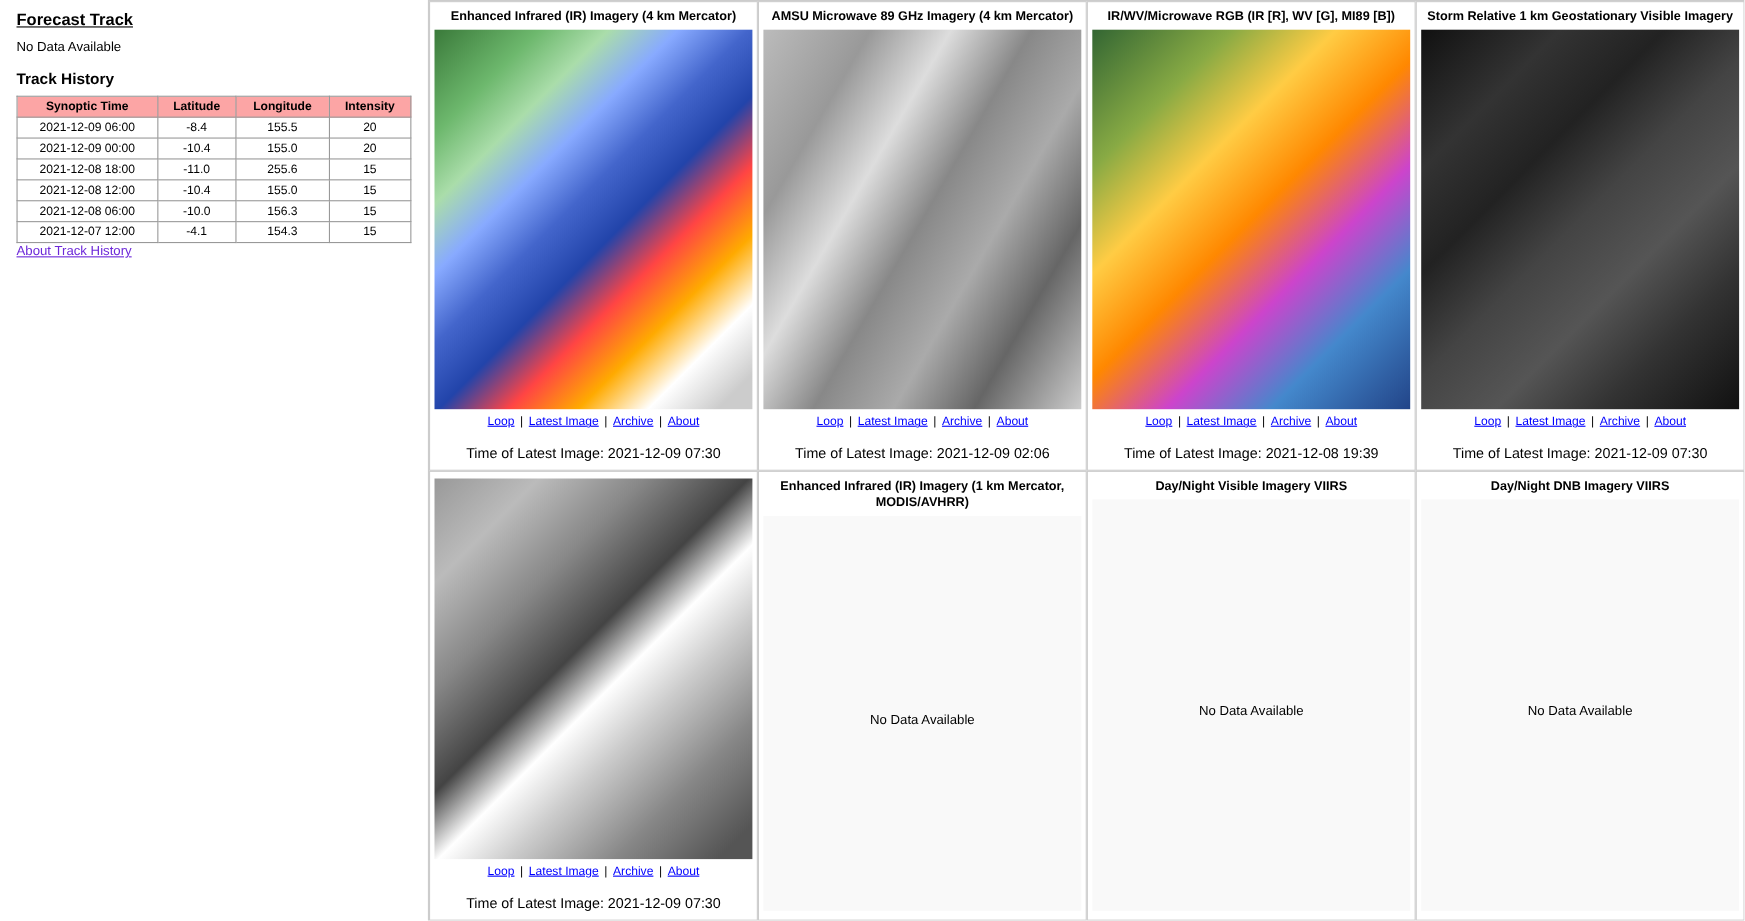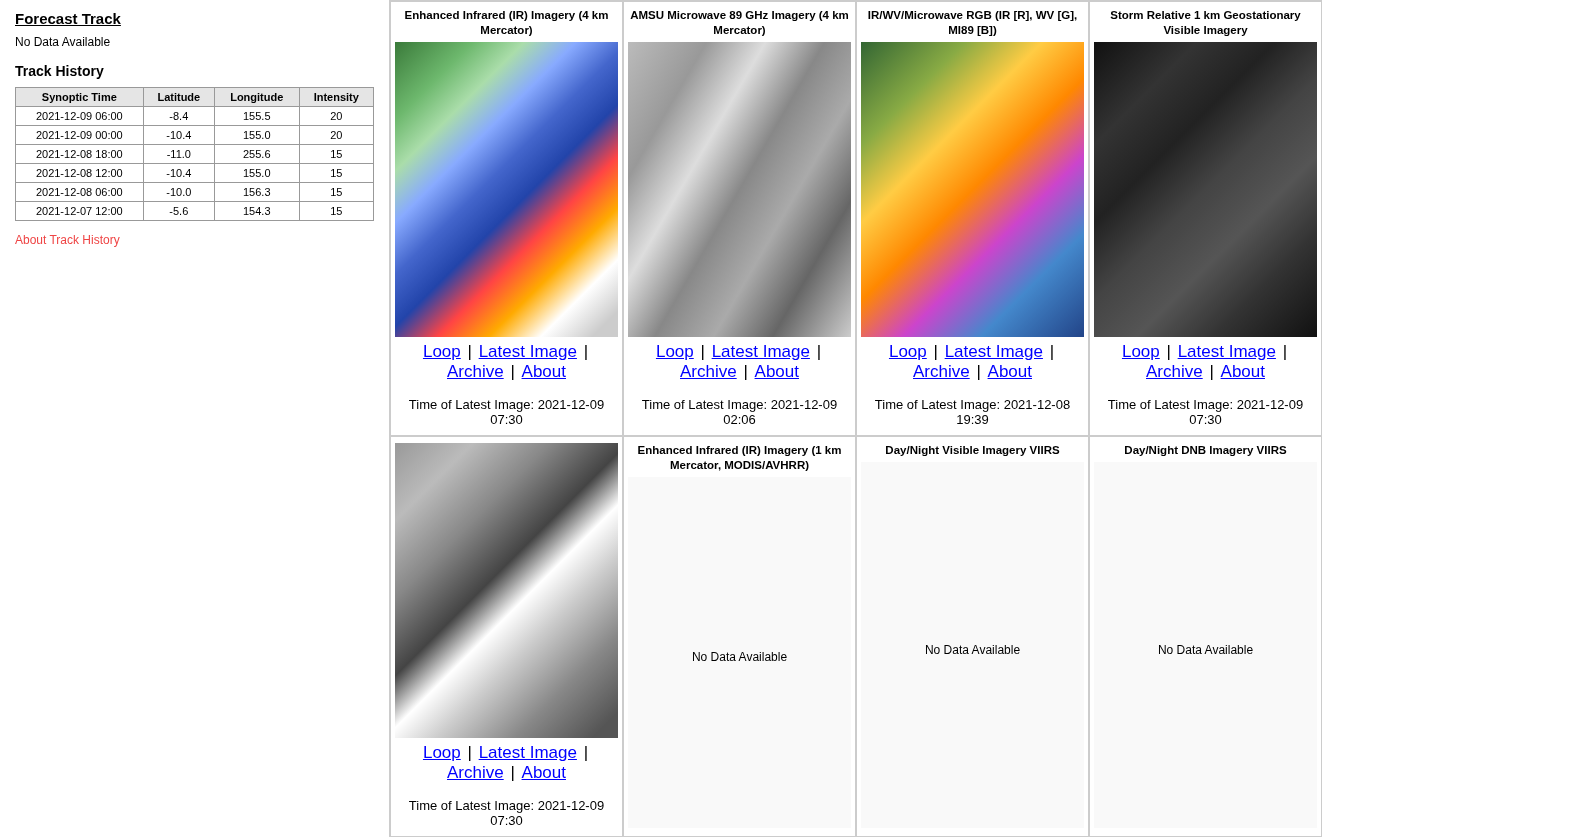"Forecast Track" .page-container { width: 1322px -> 1586px }
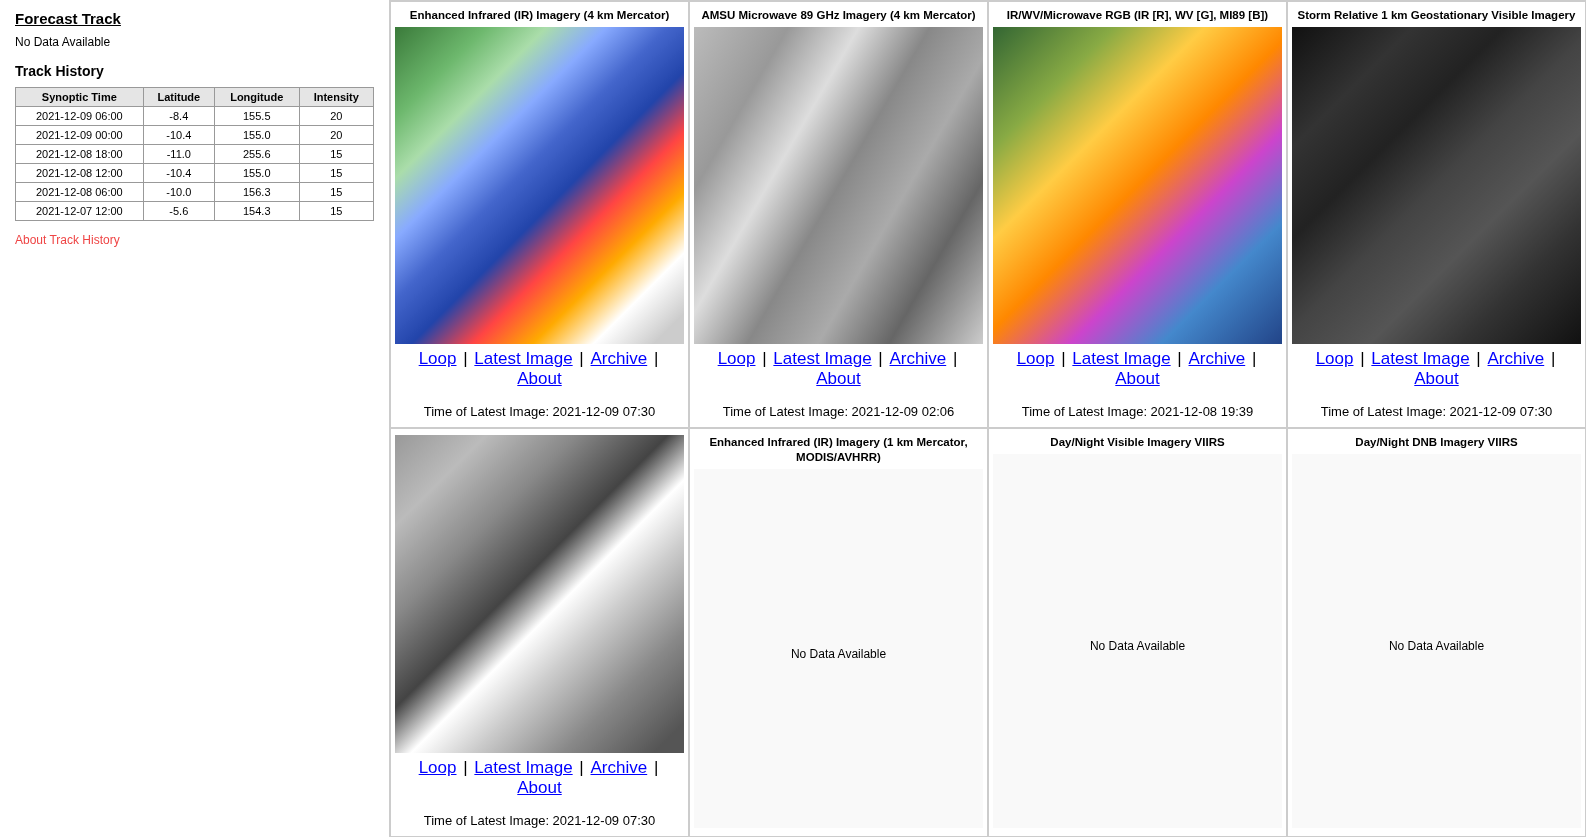"Synoptic Time" .track-table th { background: #e5e5e5 -> #fca5a5 }
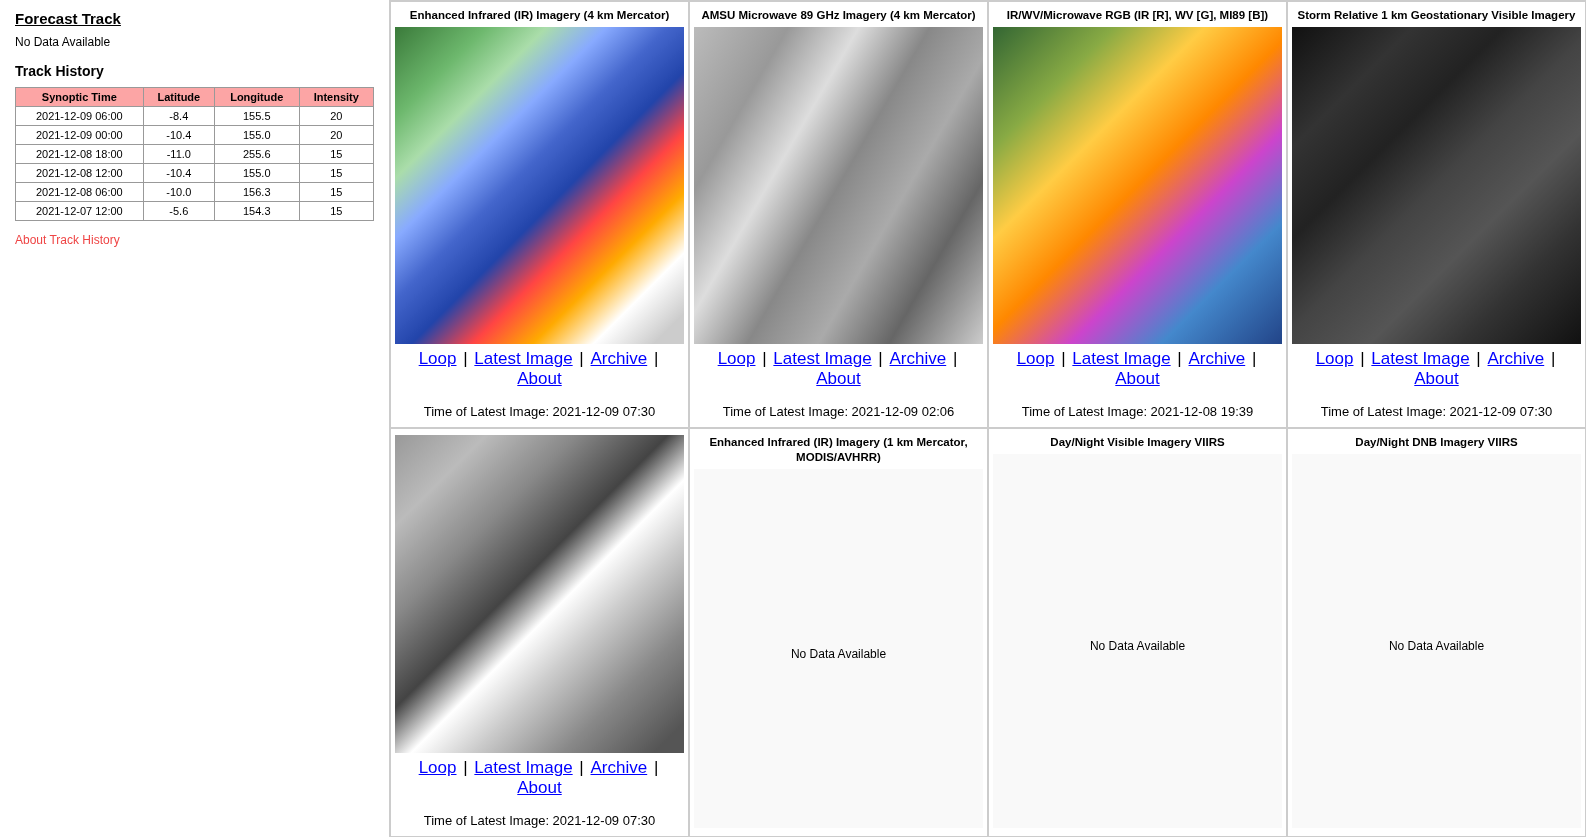"-5.6" td { text: -5.6 -> -4.1 }
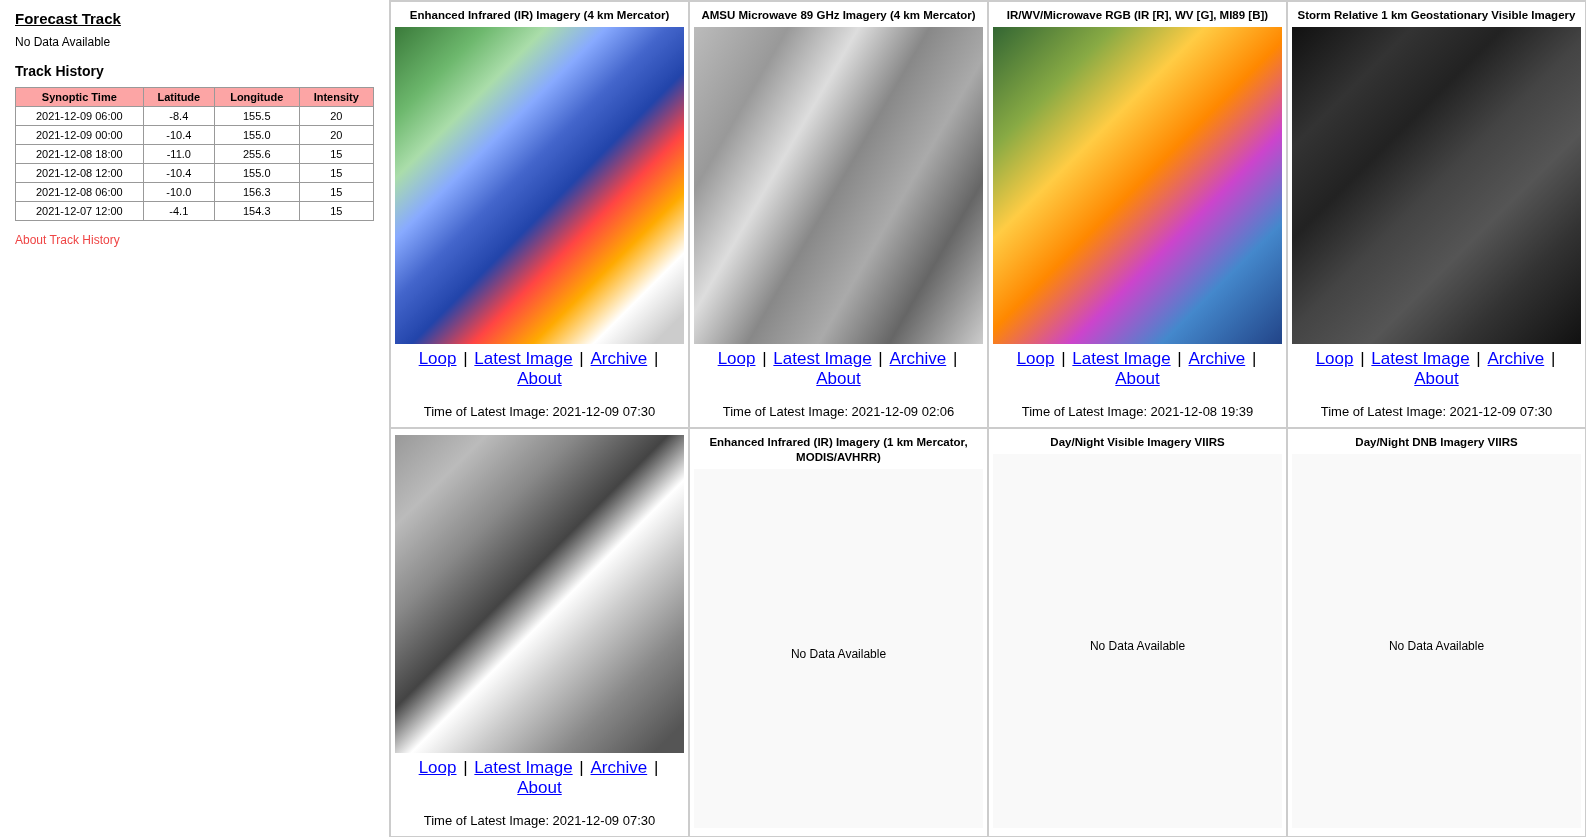"About Track History" .about-link { color: #ef4444 -> #6d28d9; margin-top: 12px -> none; text-decoration: none -> underline }
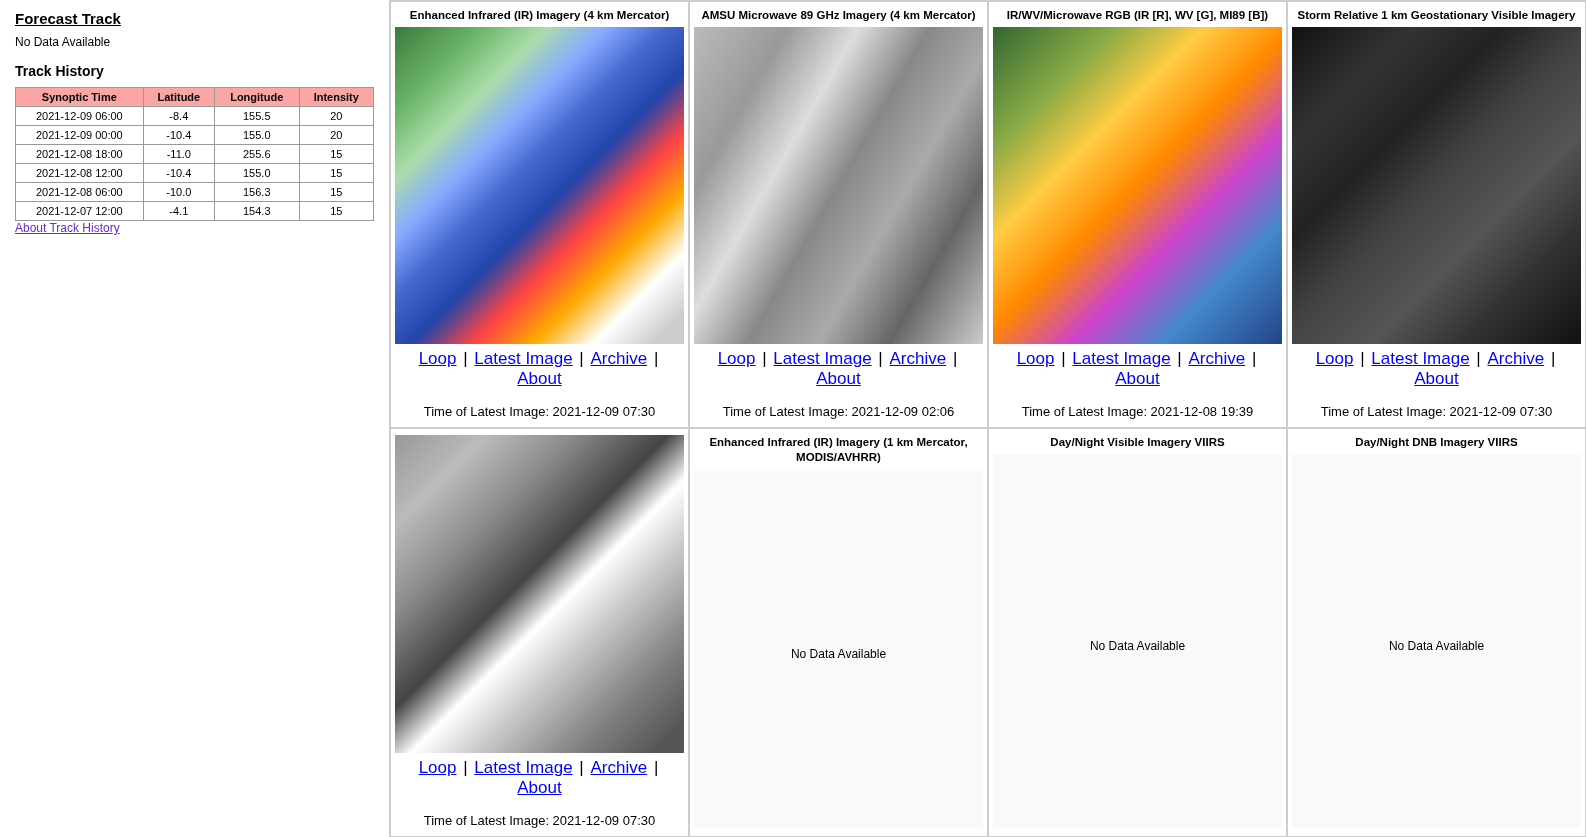"Loop | Latest Image |" .imagery-links { font-size: 17px -> 11px }
